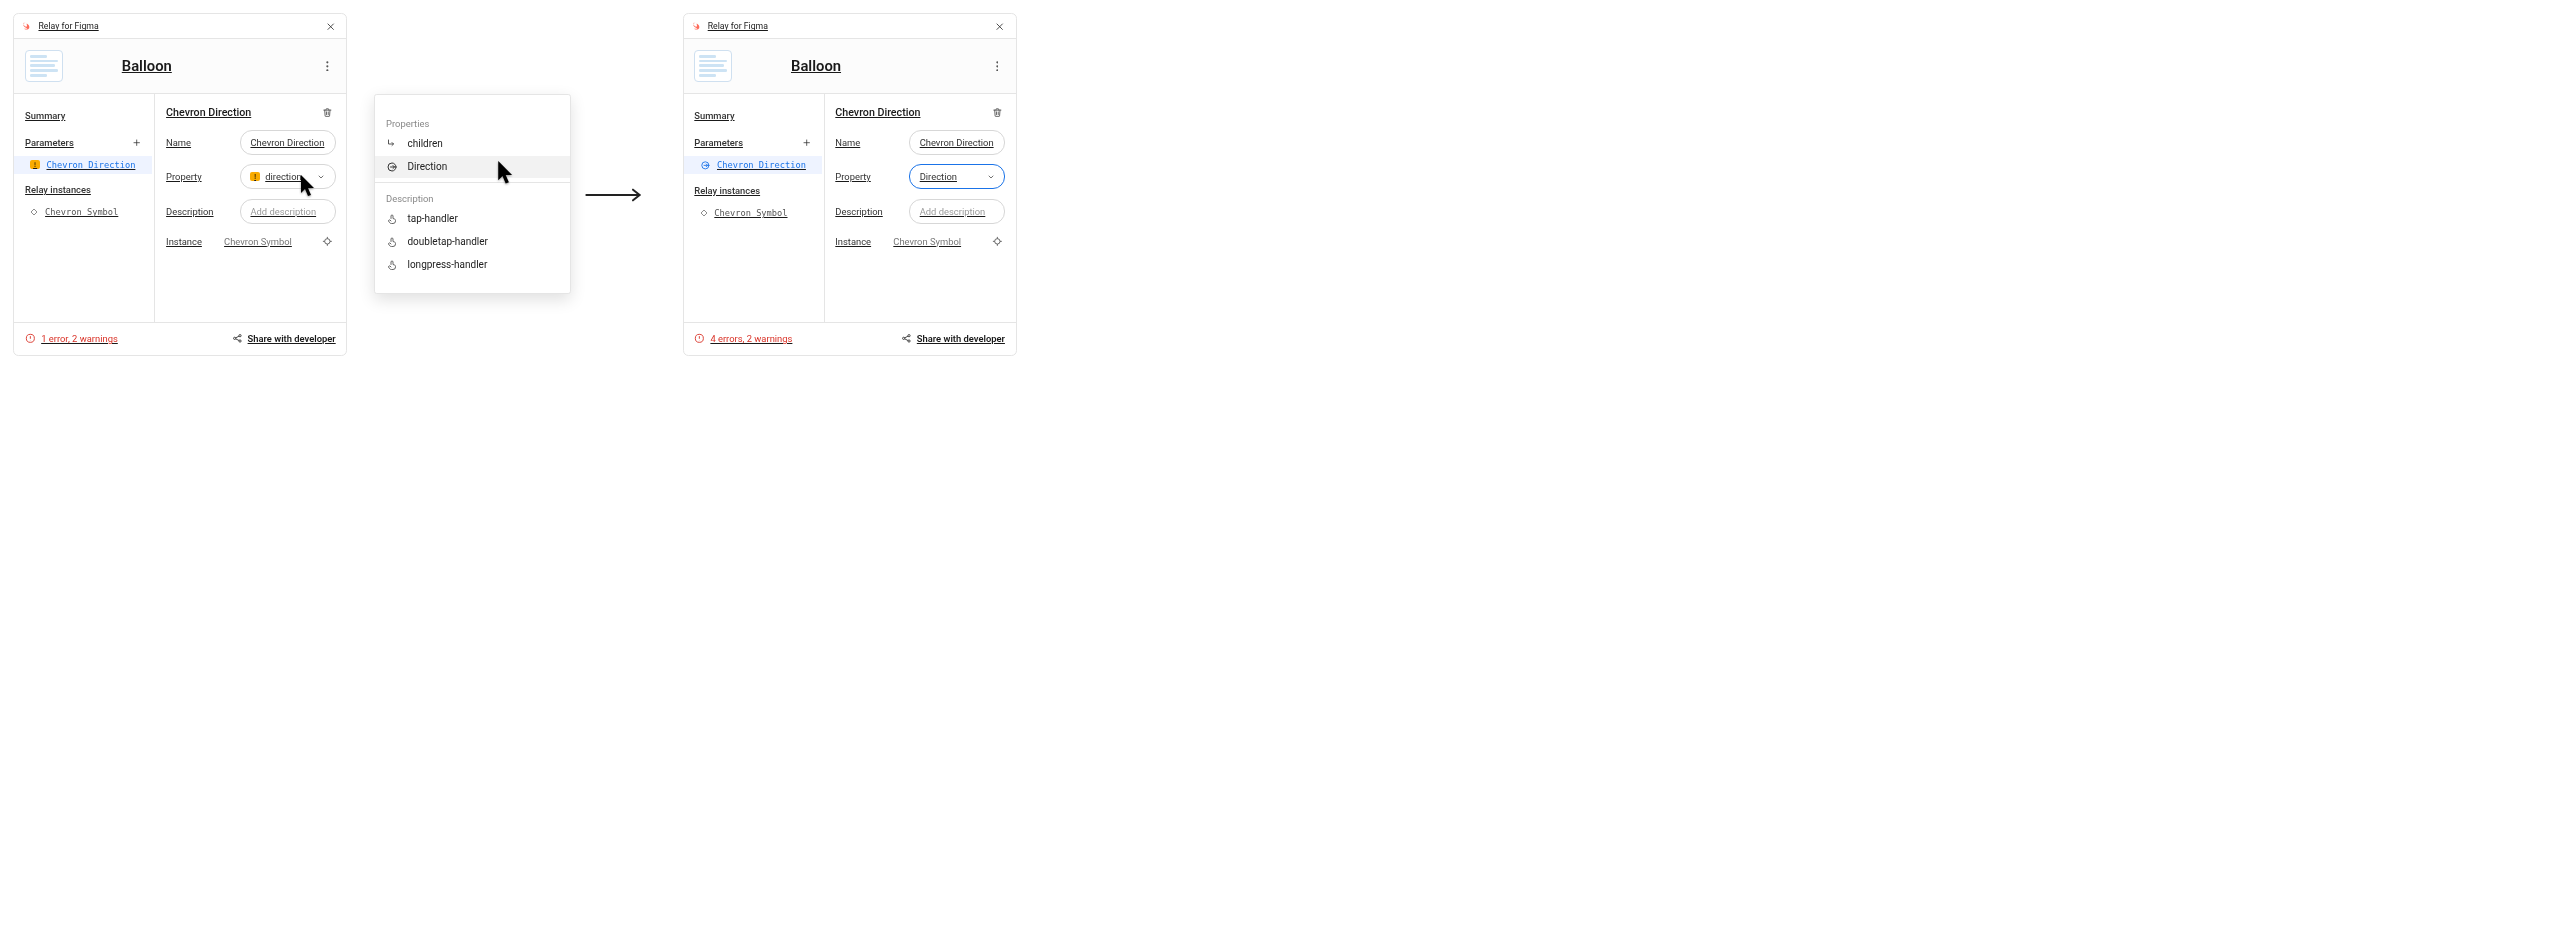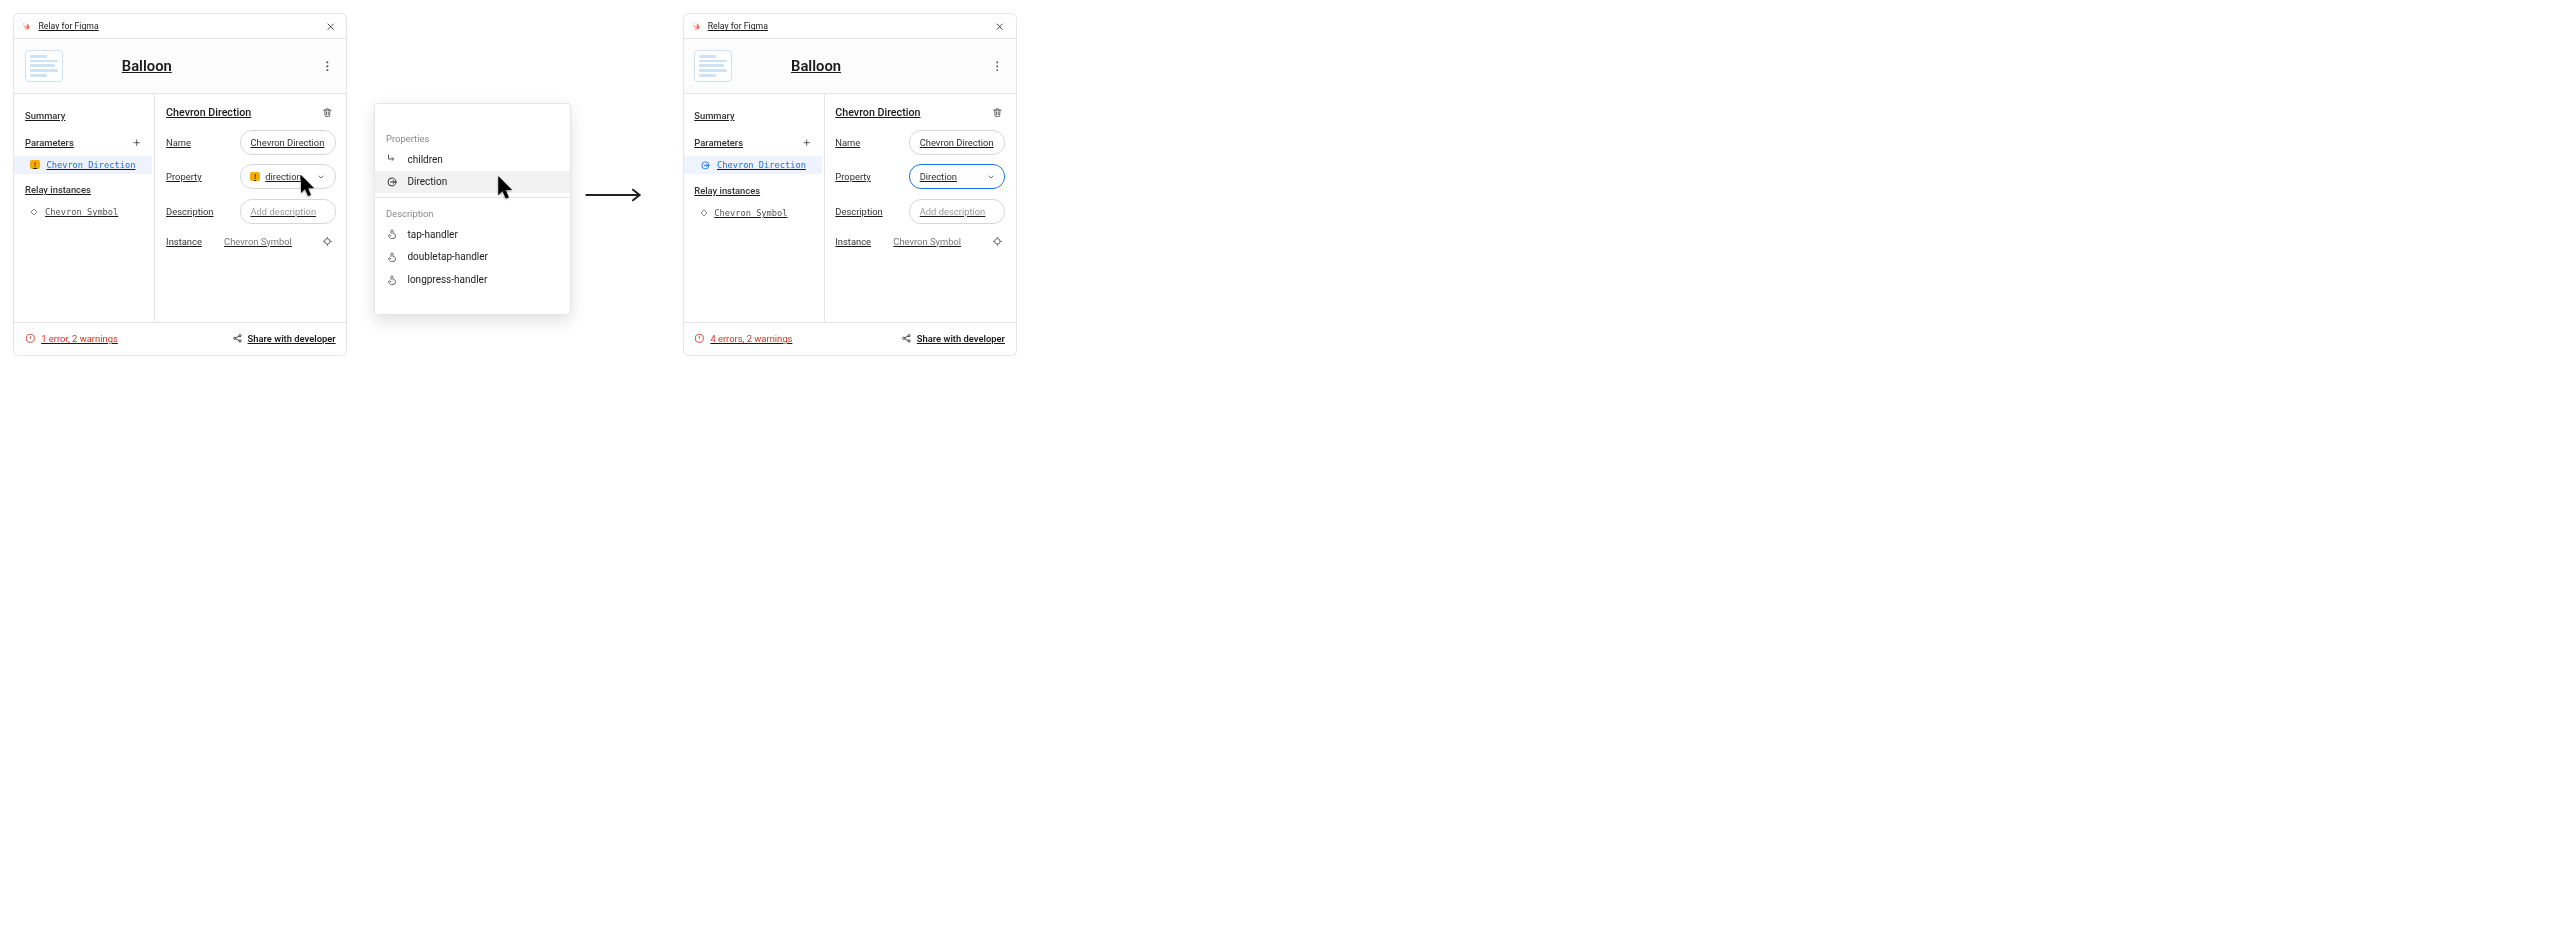"Properties" .popover { padding: 23px 0 -> 17px 0; top: 90px -> 81px }
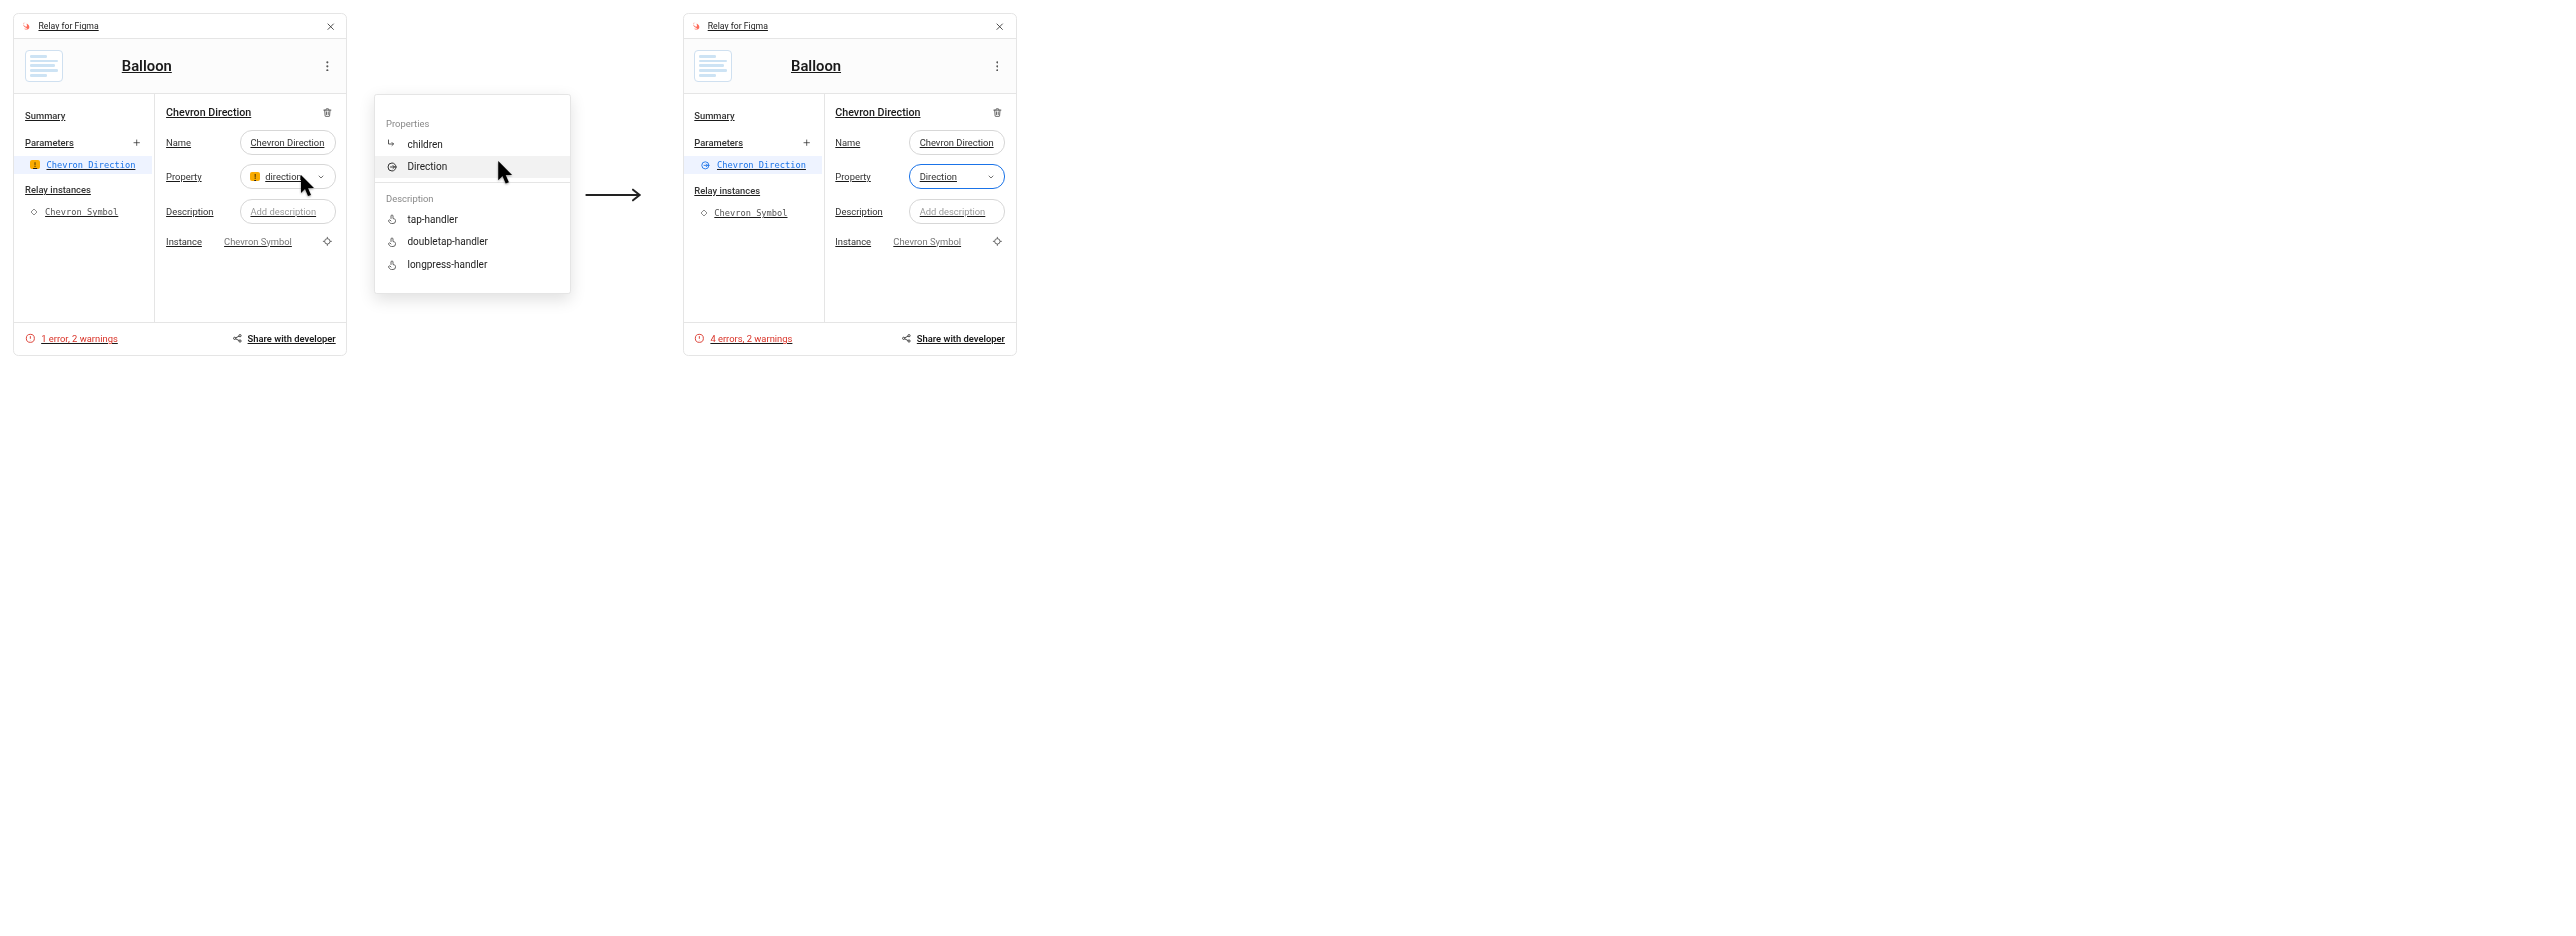"children" .pop-item { align-items: center -> none }
